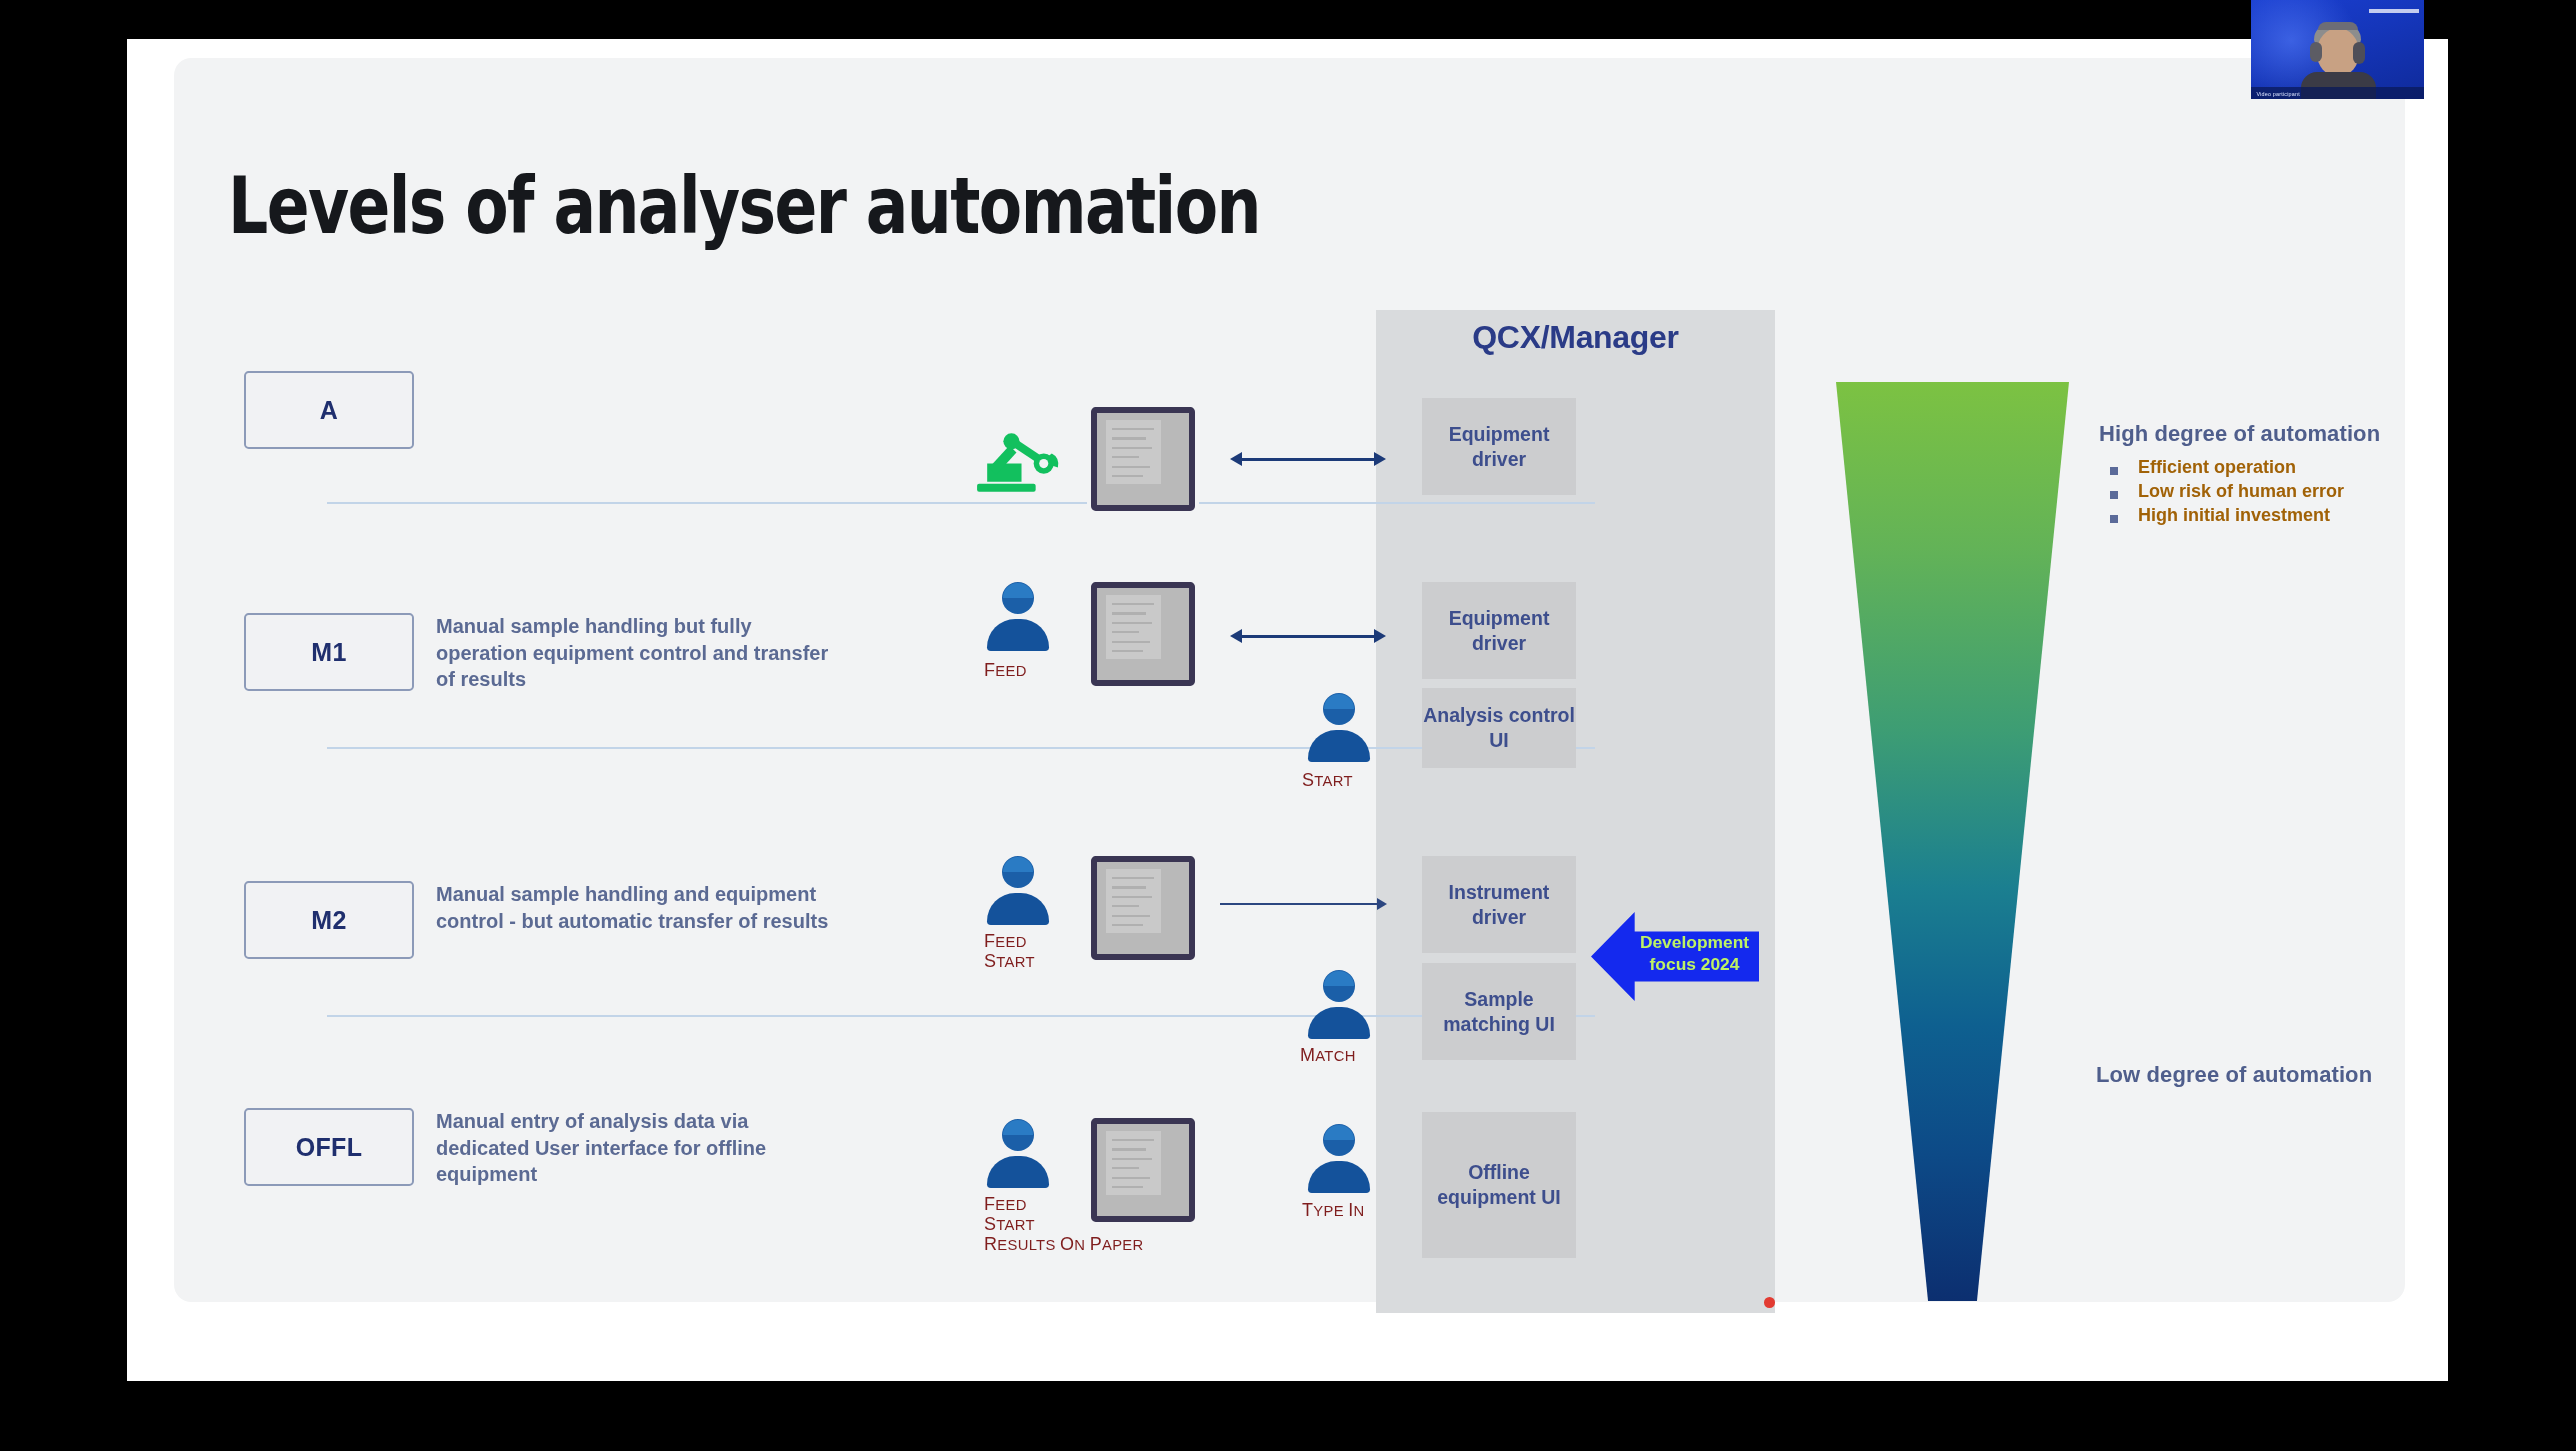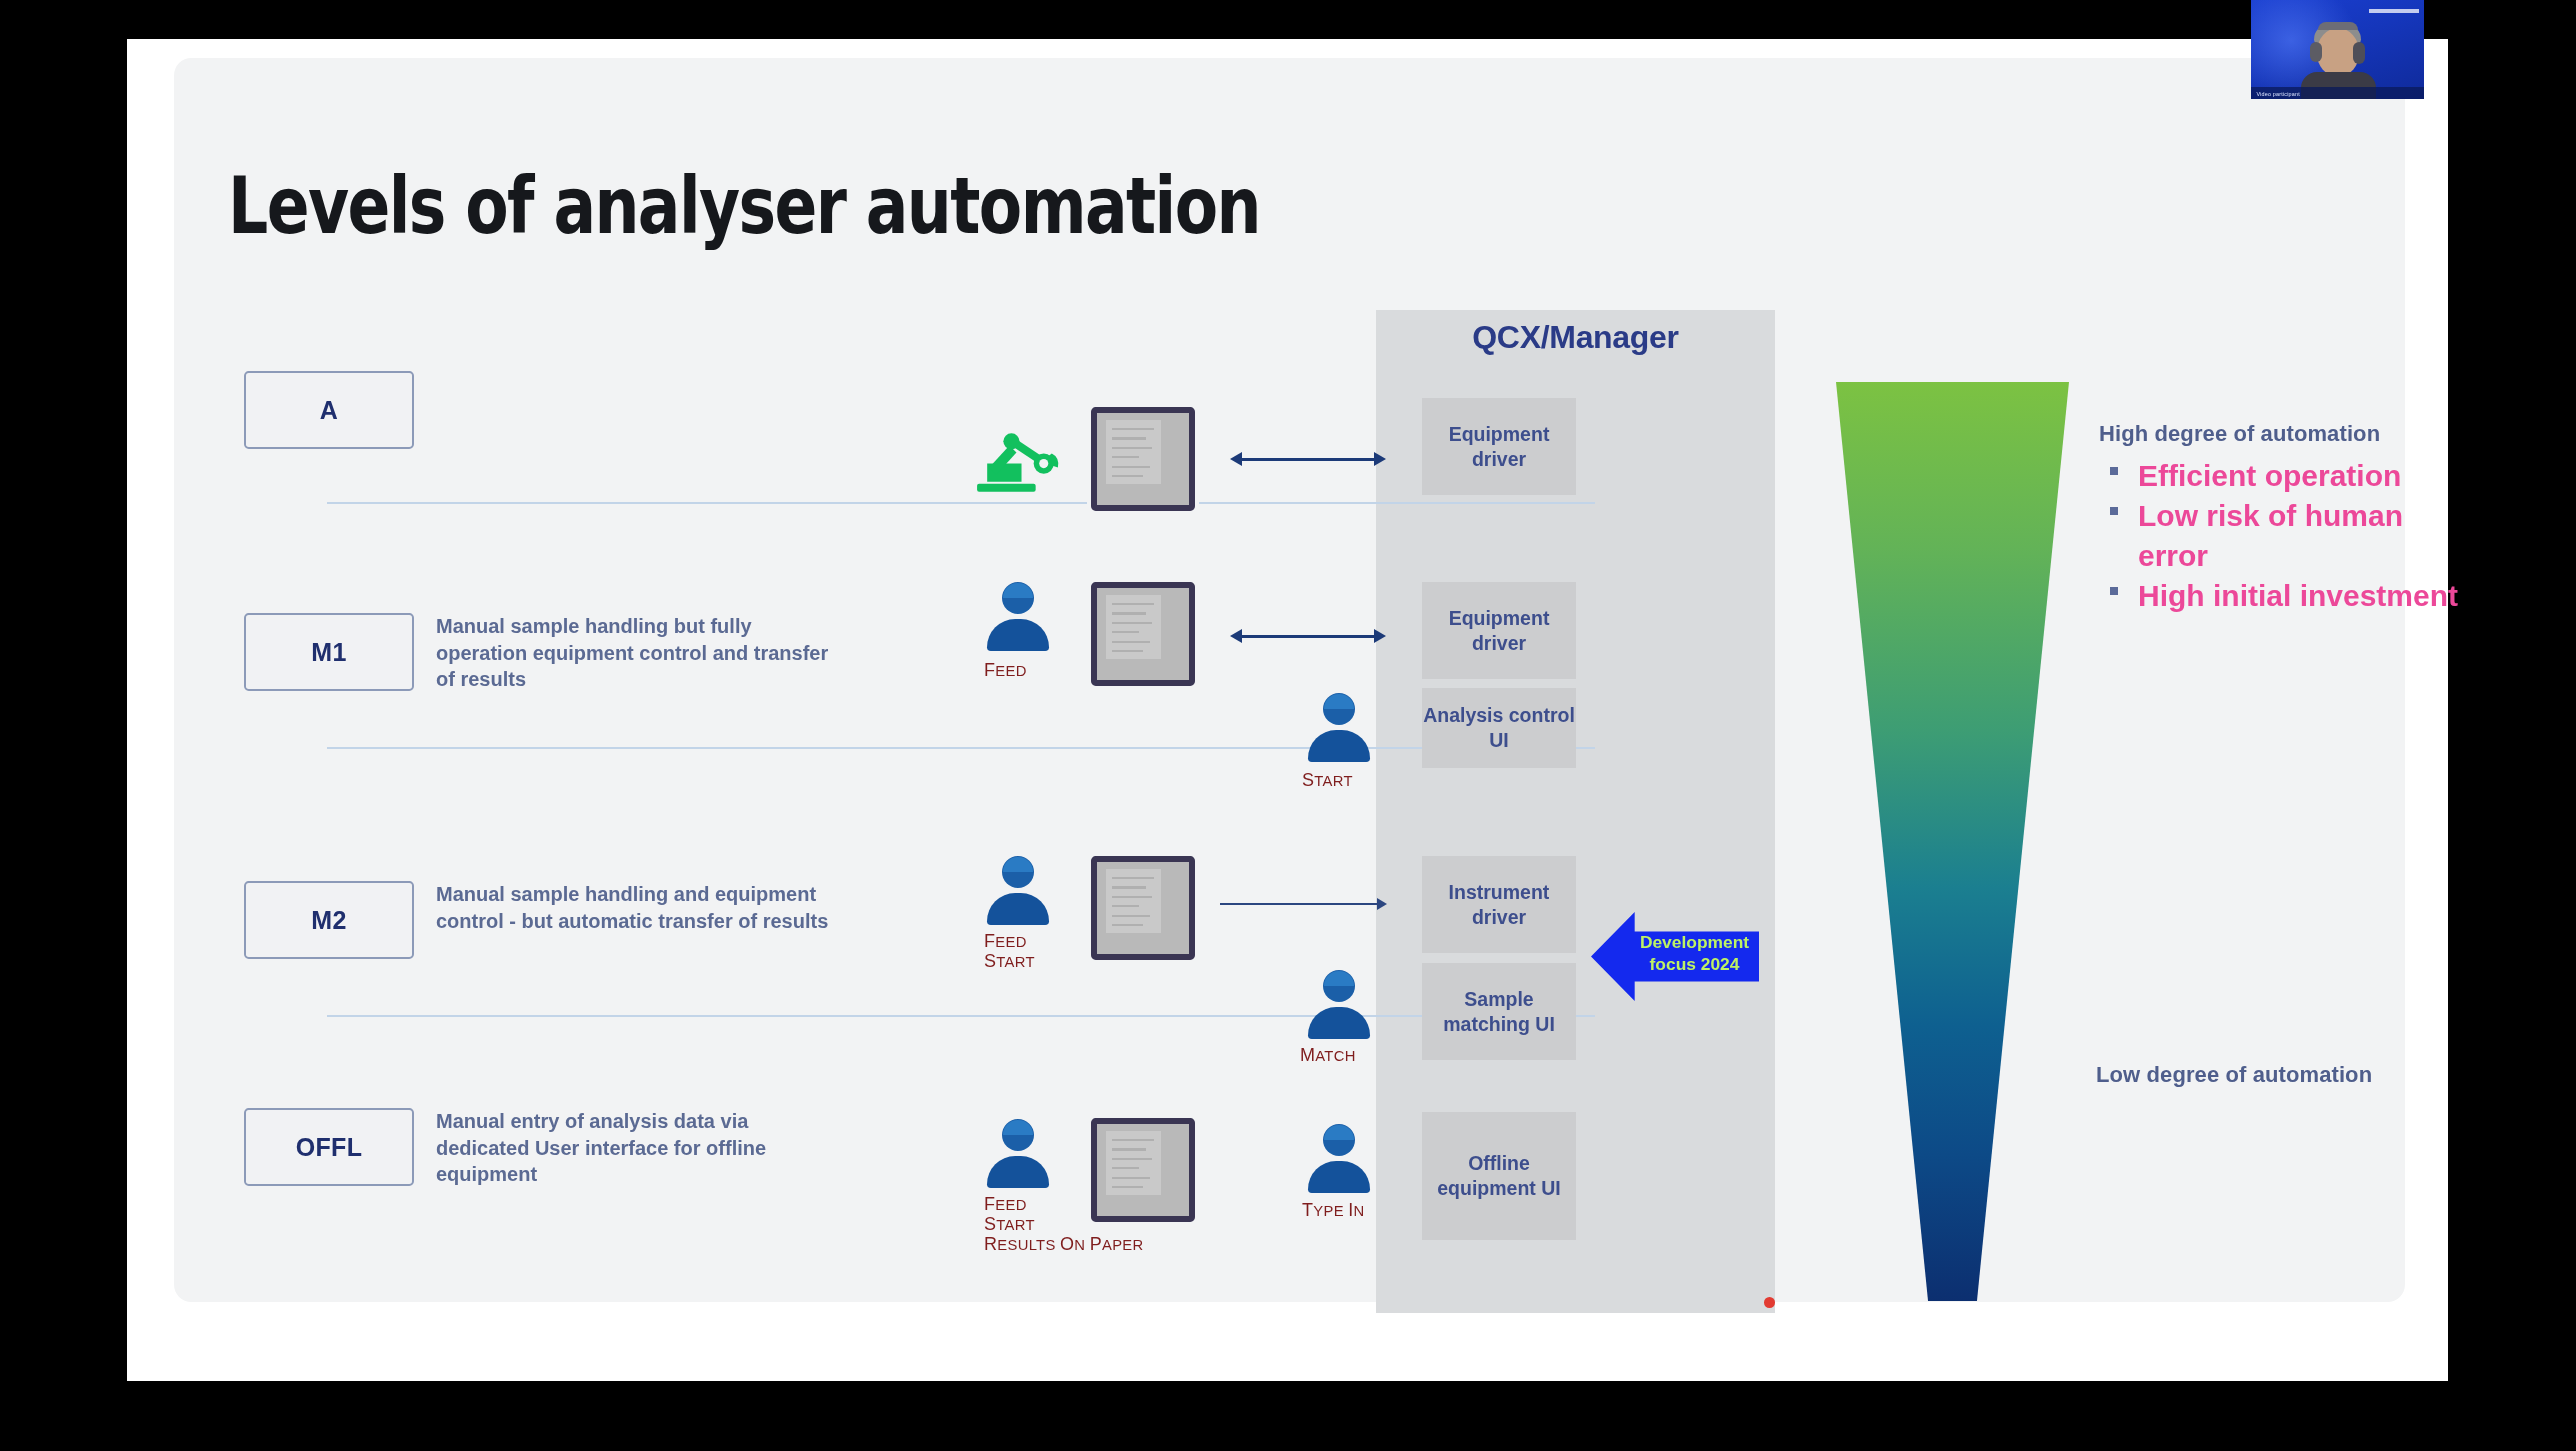"Efficient operation" .side-list li { color: #ec4899 -> #a16207; font-size: 30px -> 18px }
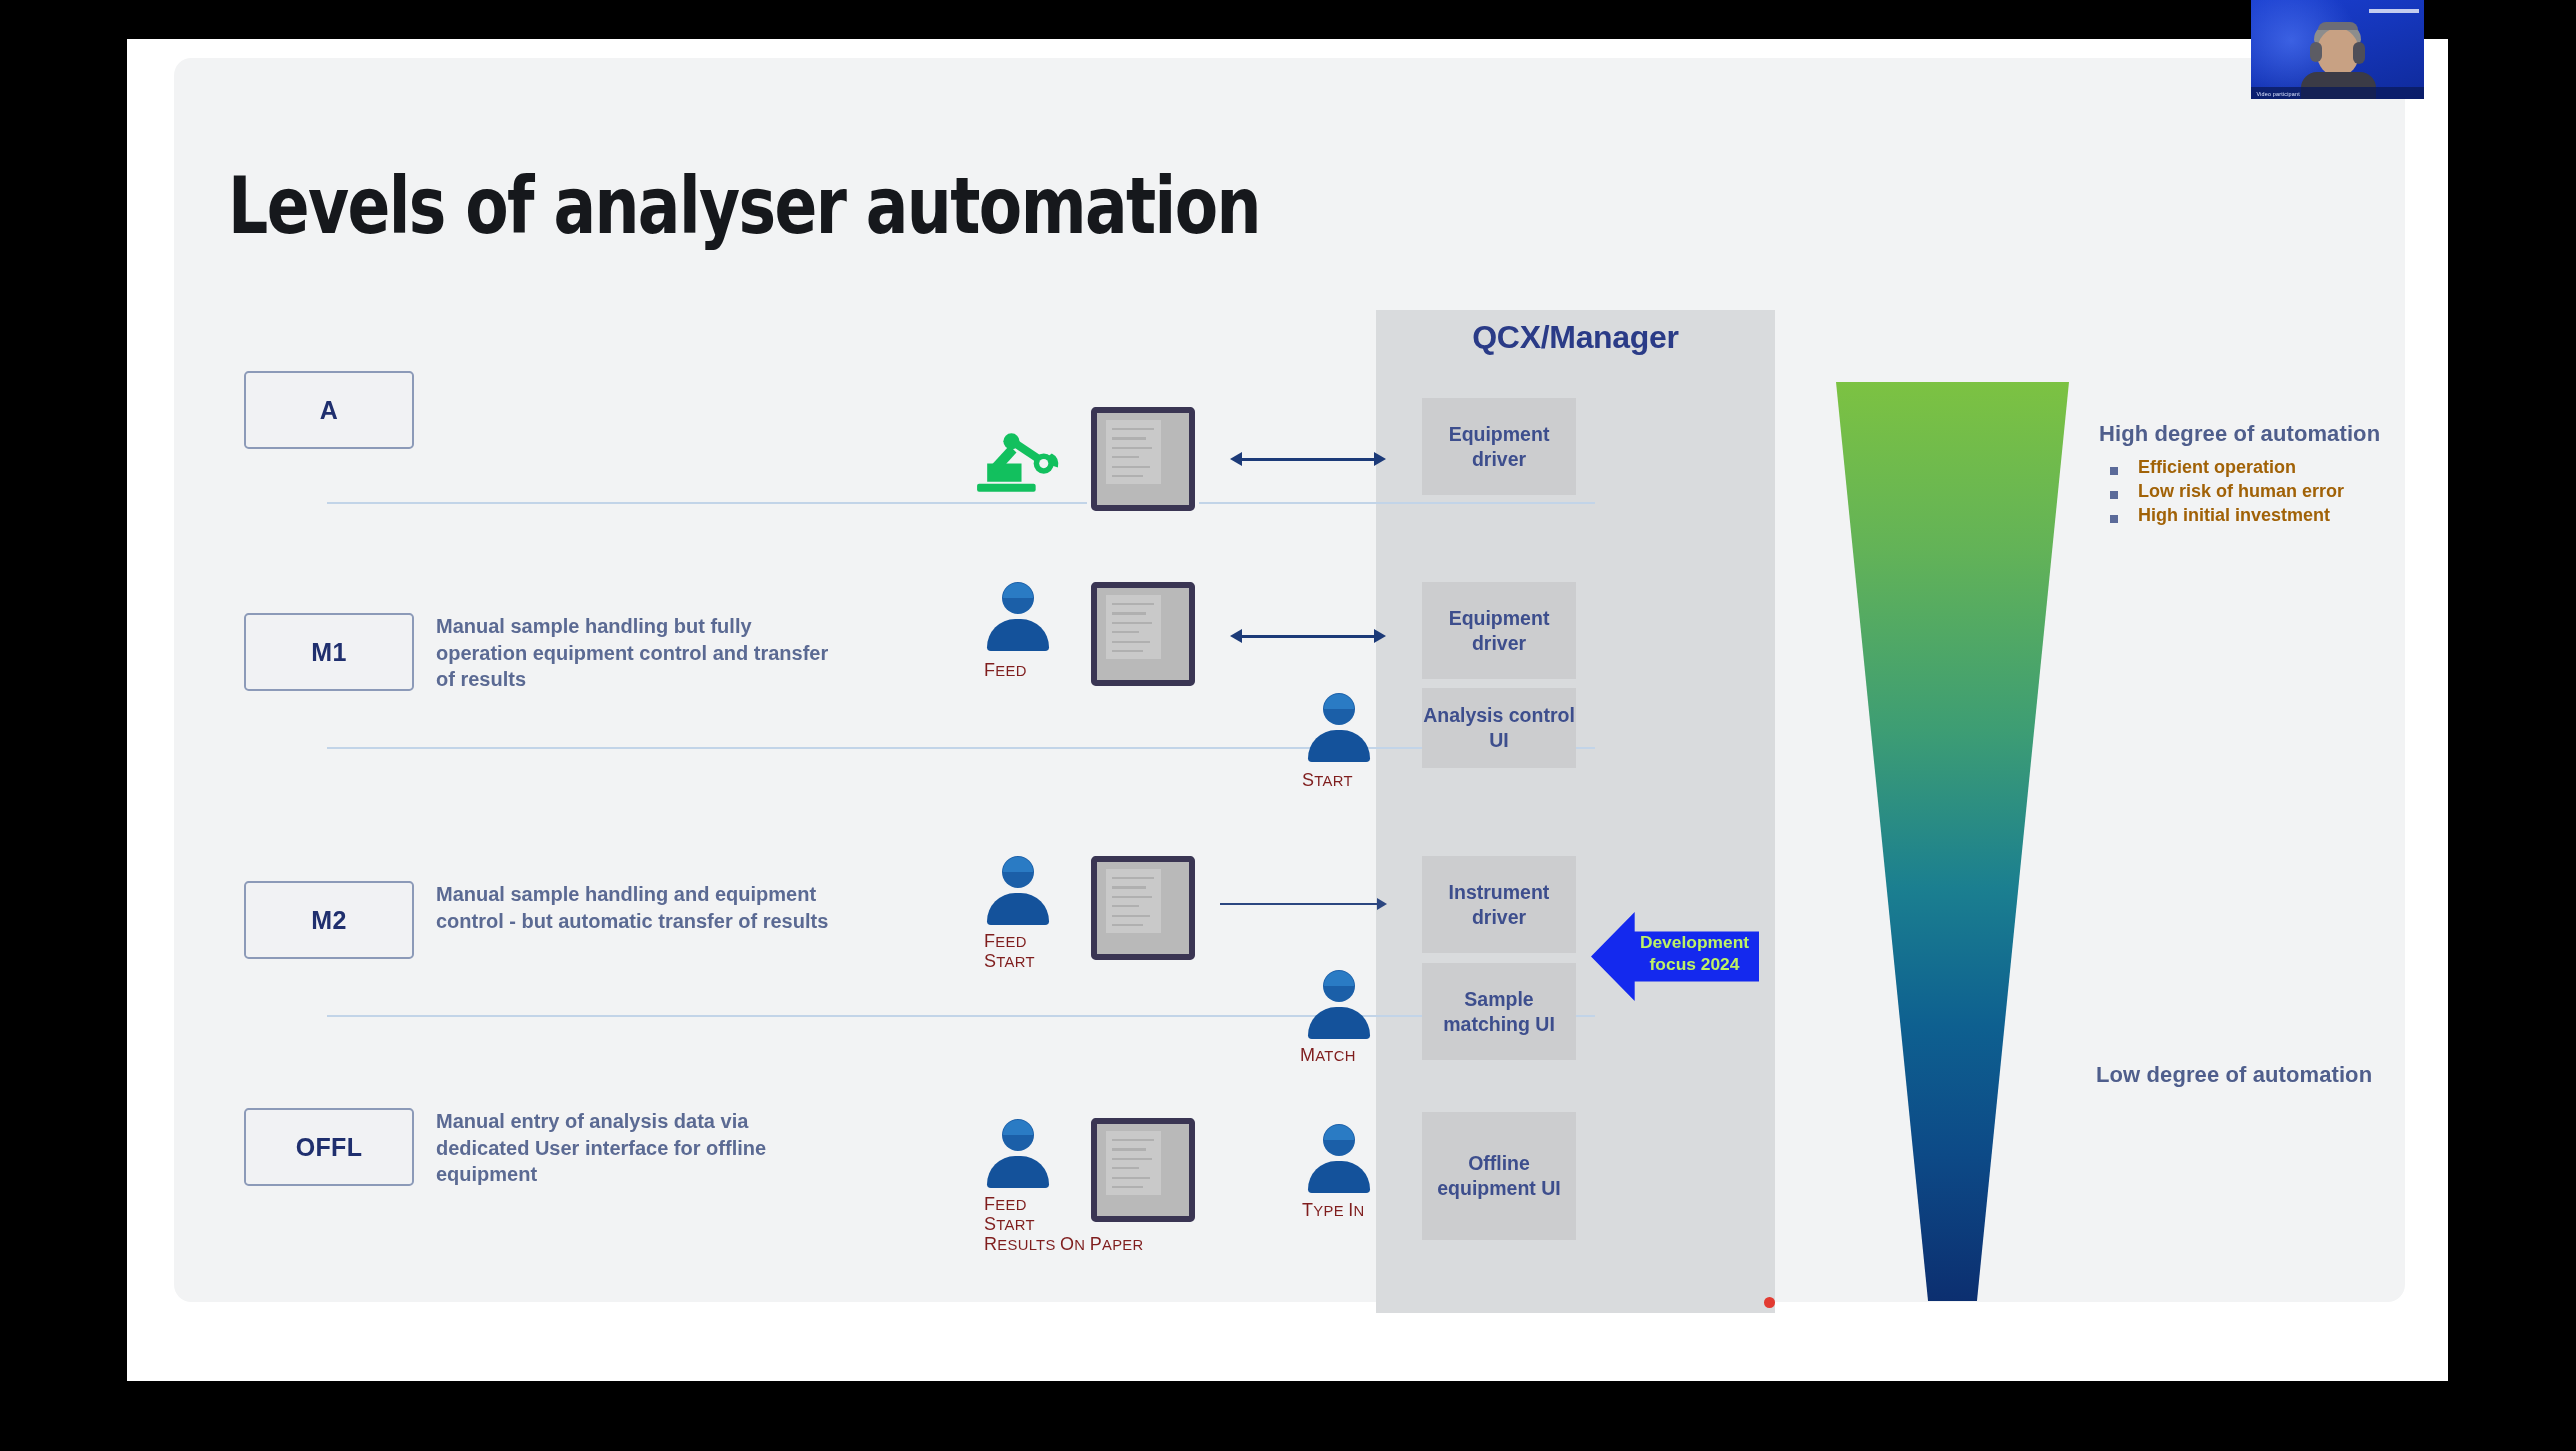"Offline equipment UI" div.qcx-box { height: 128px -> 146px }
